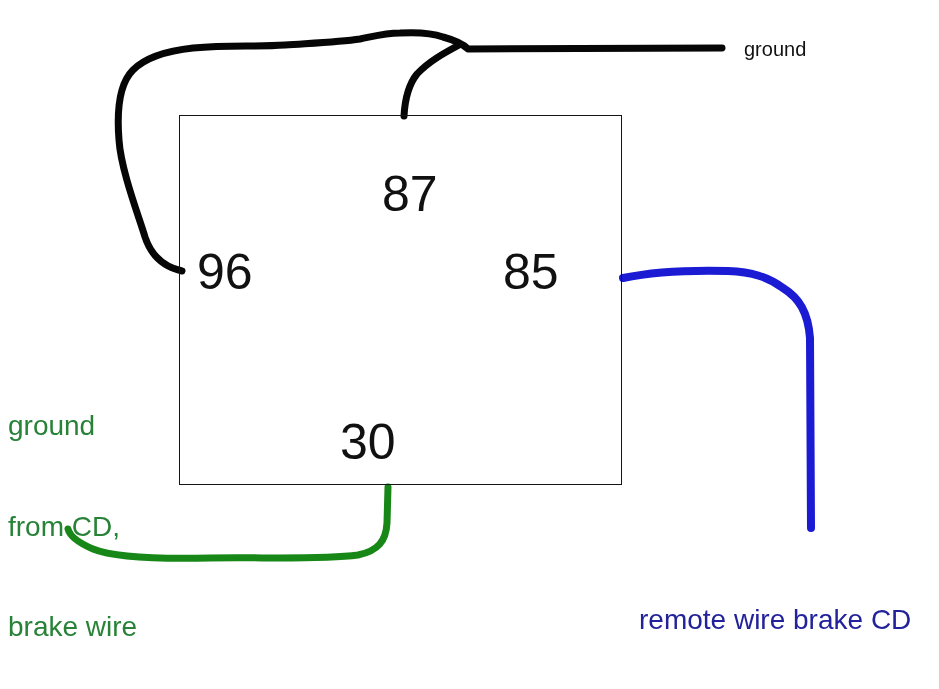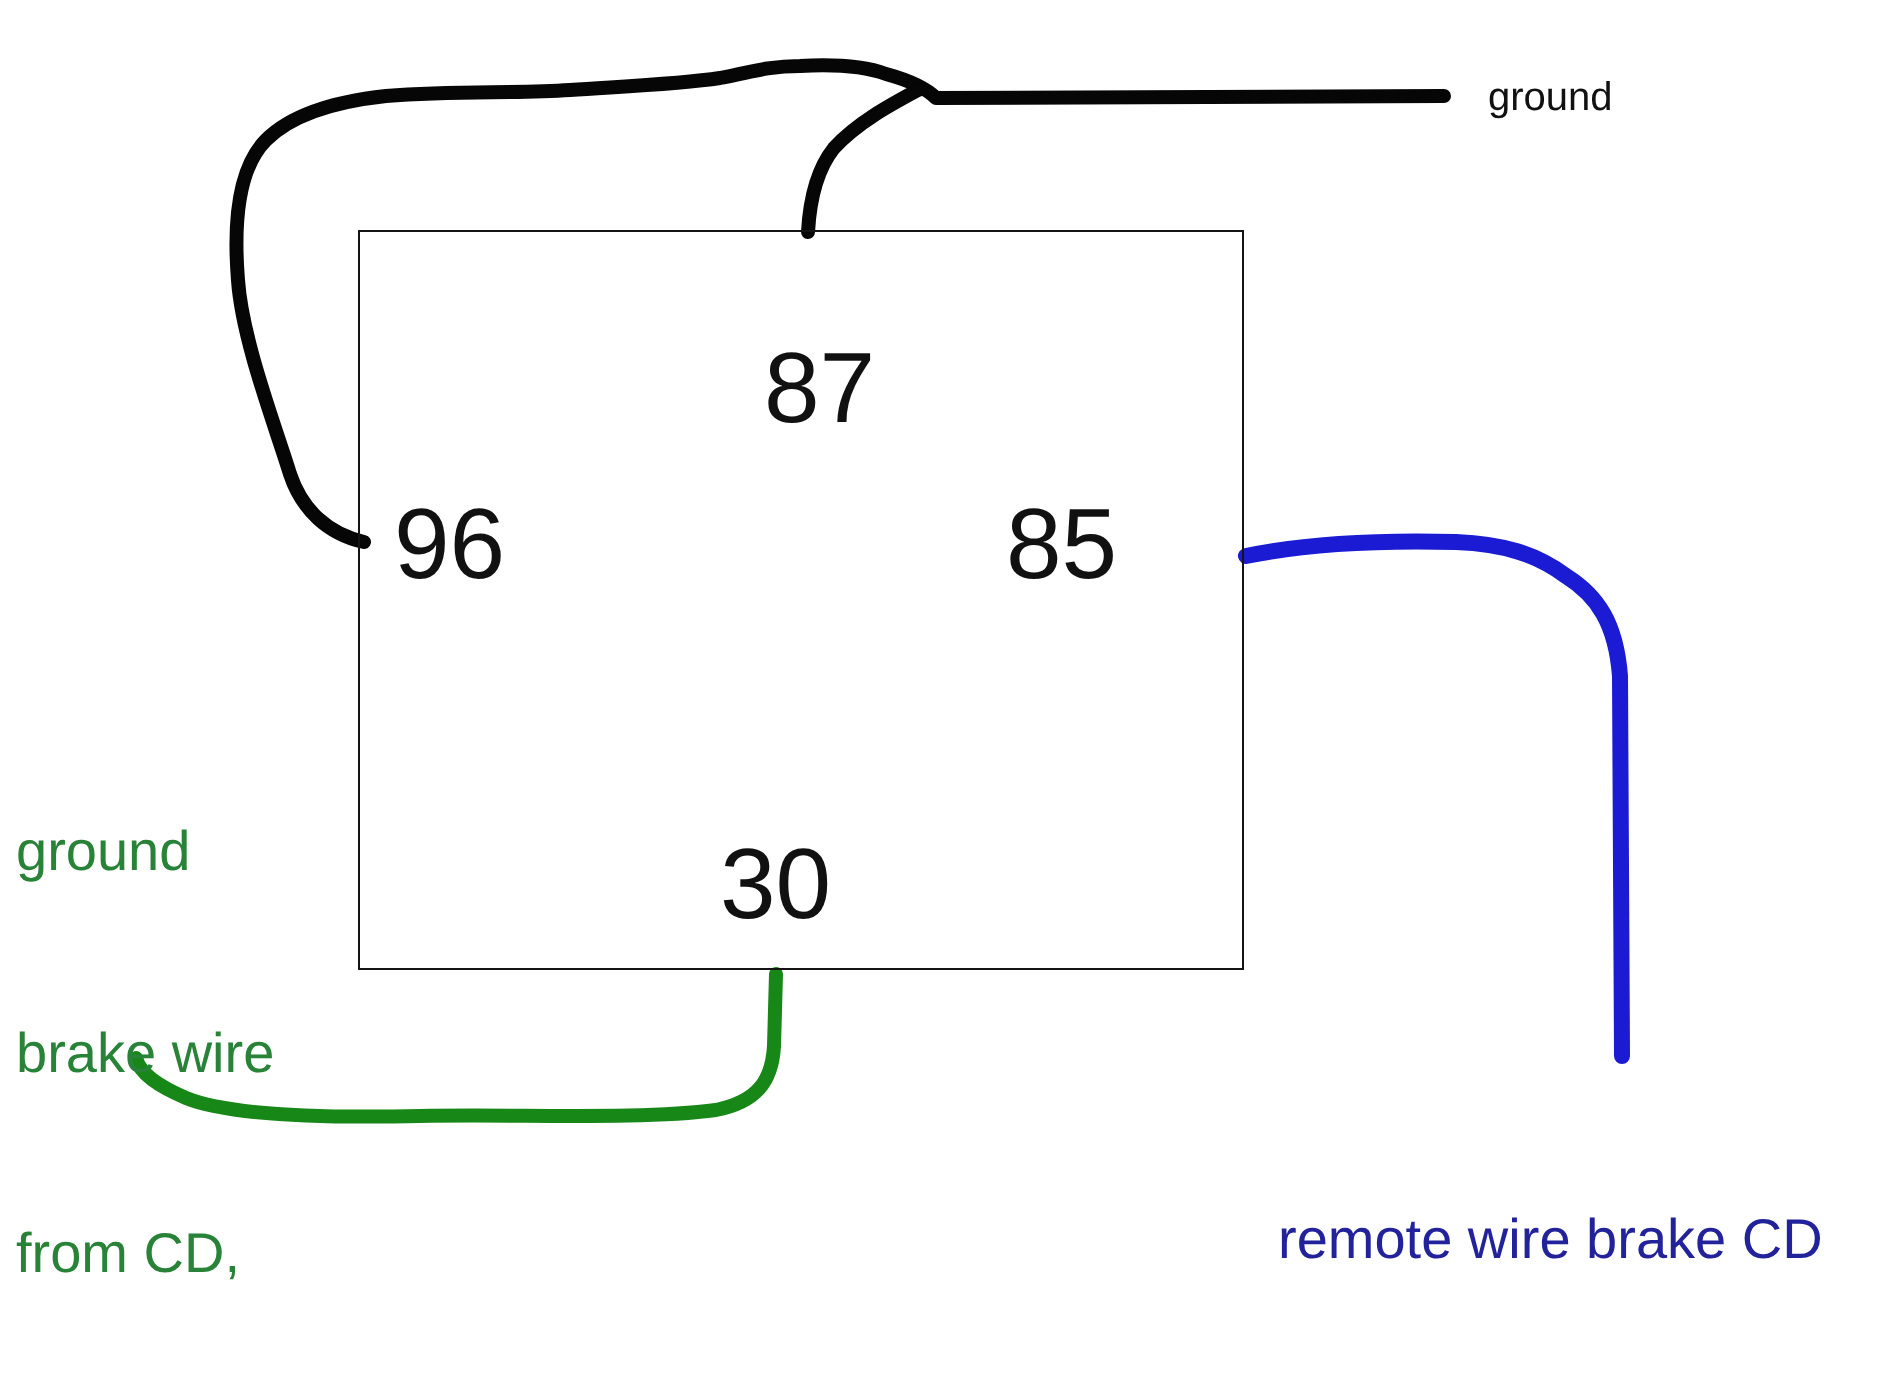"30" .t30 { left: 360px -> 340px }
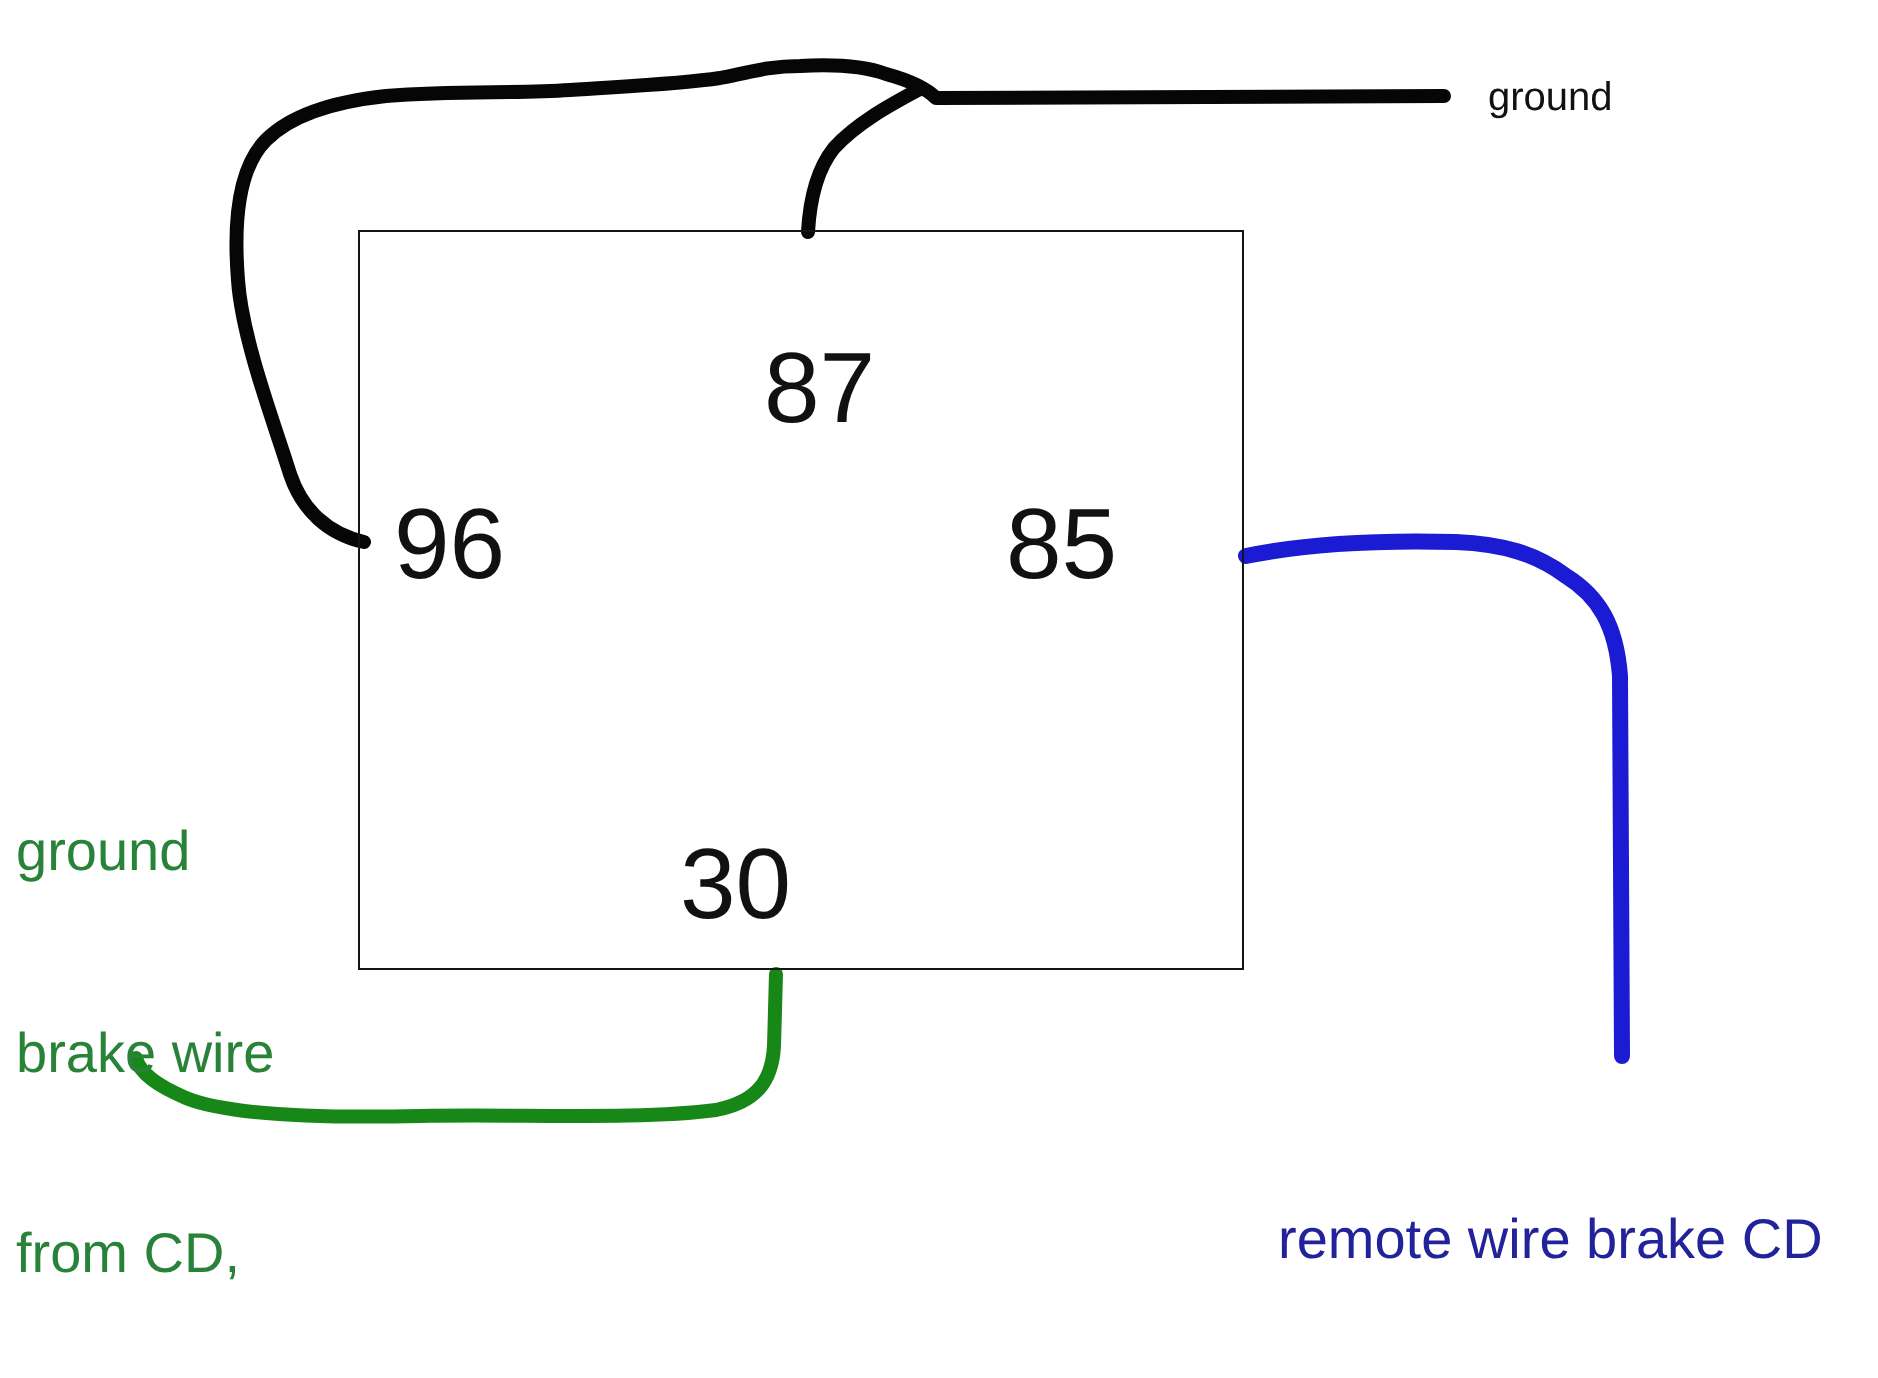"brake wire" div { order: before "from CD," -> after "from CD," }
